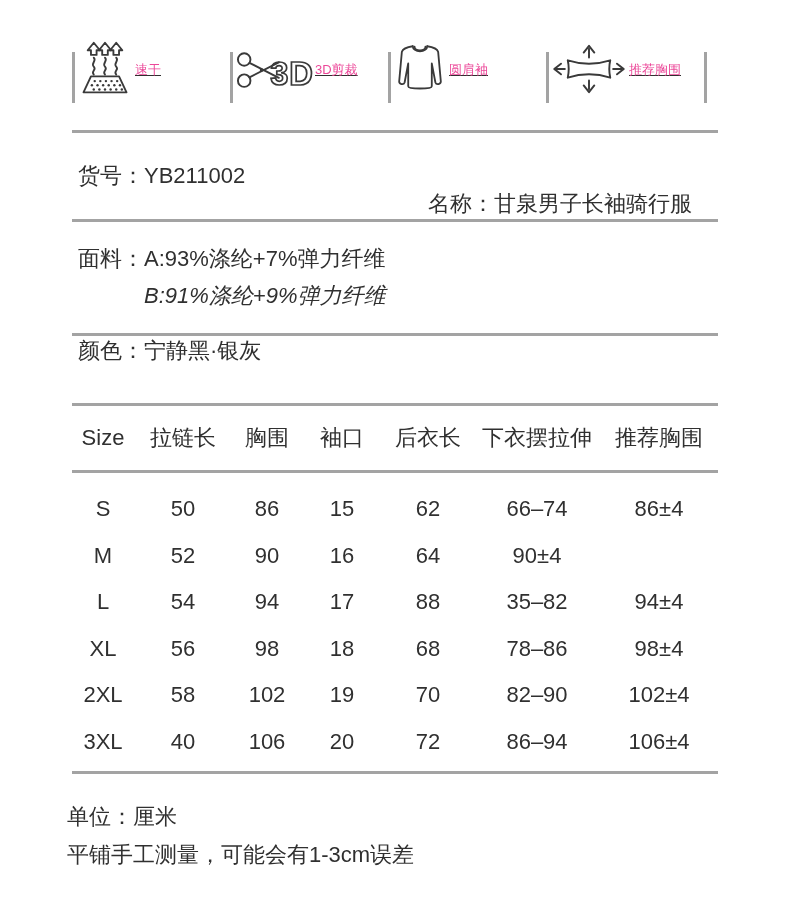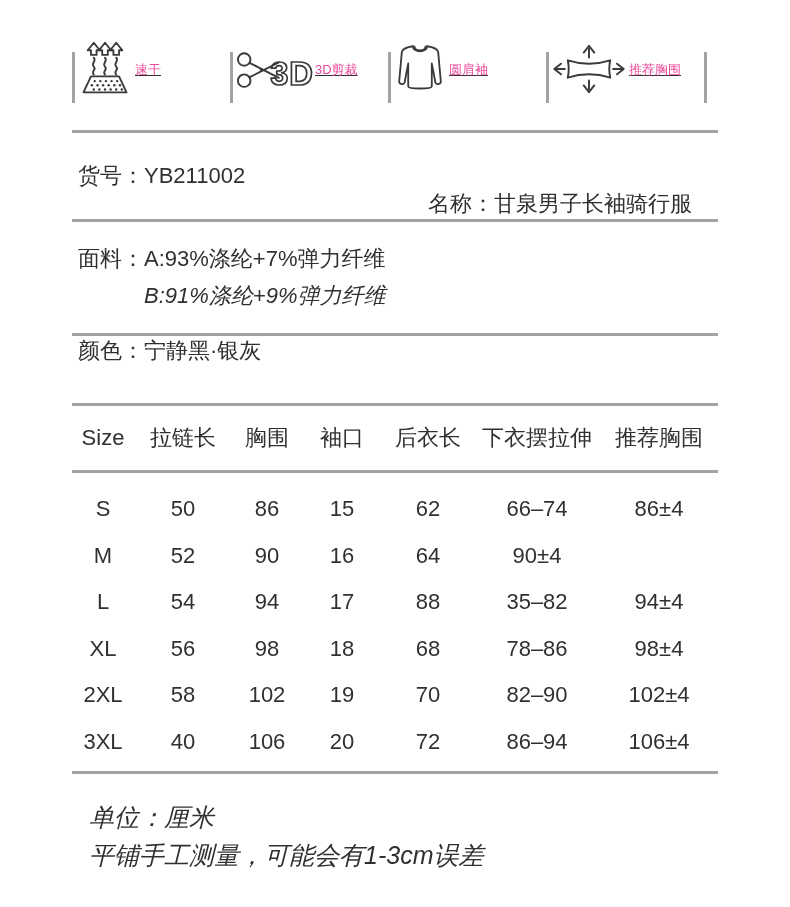"单位：厘米" .notes { font-size: 25px -> 22px; font-style: italic -> none; margin: 24px 83px 0 -> 24px 61px 0 }
